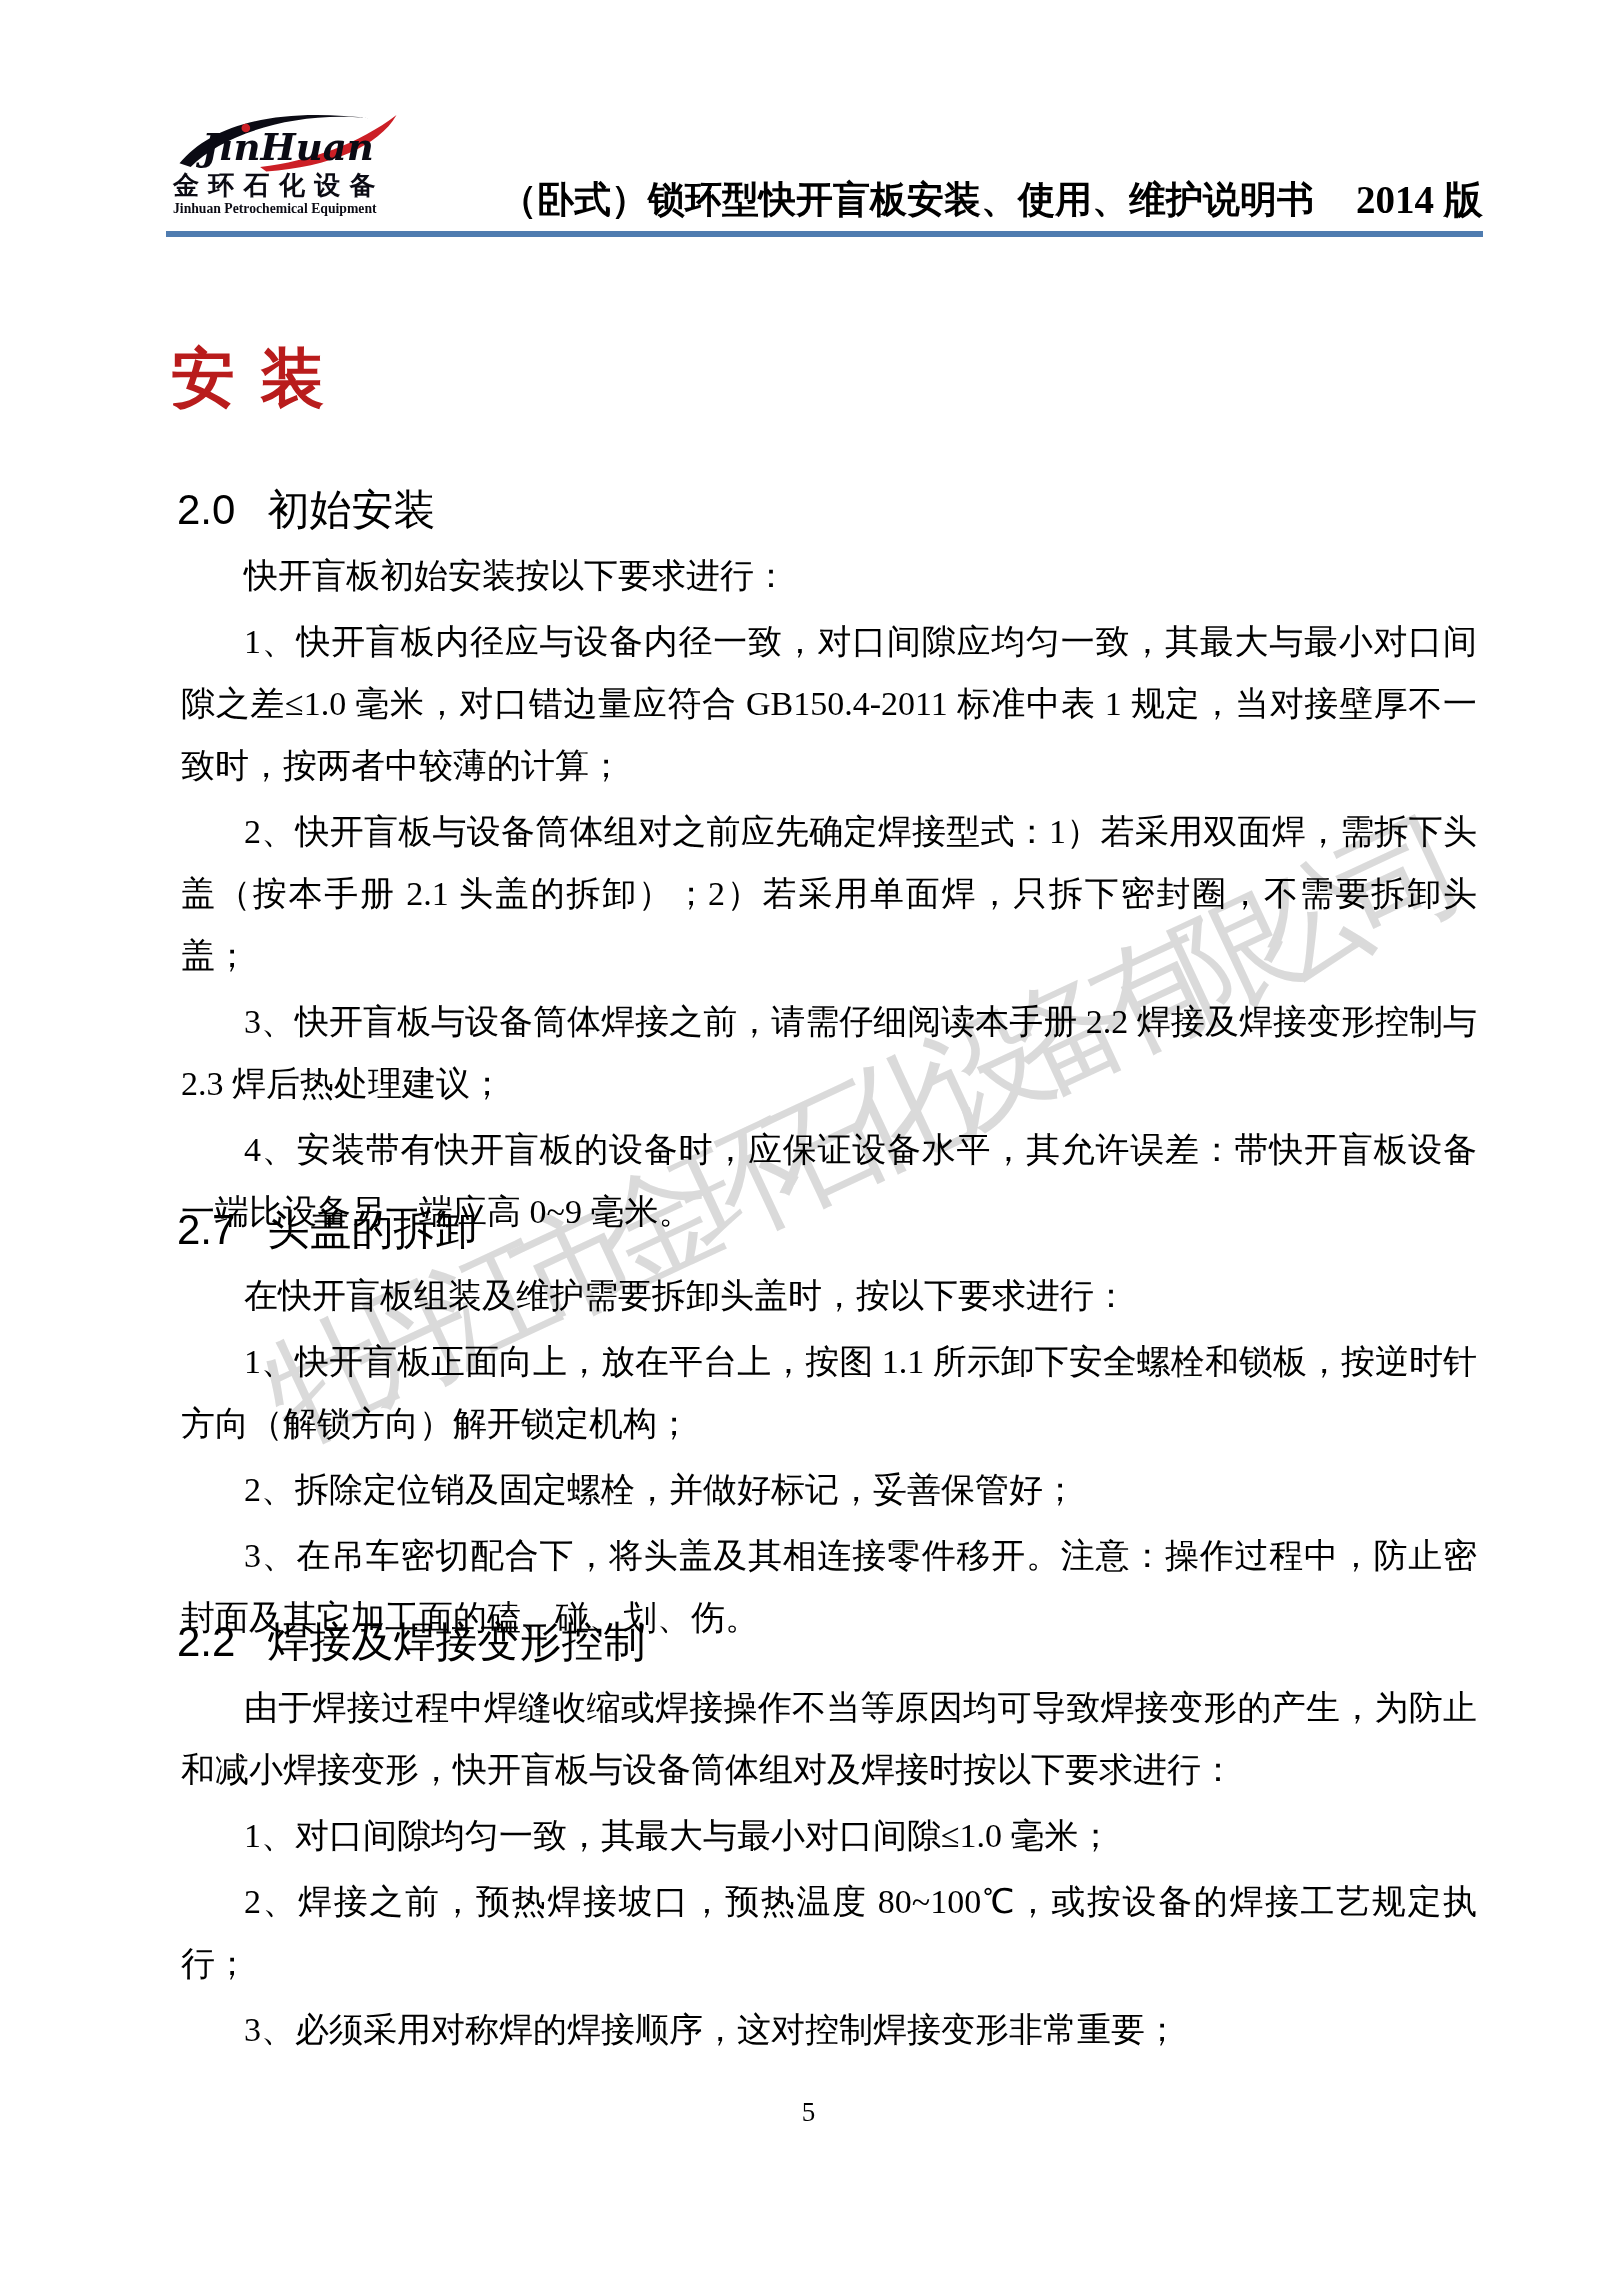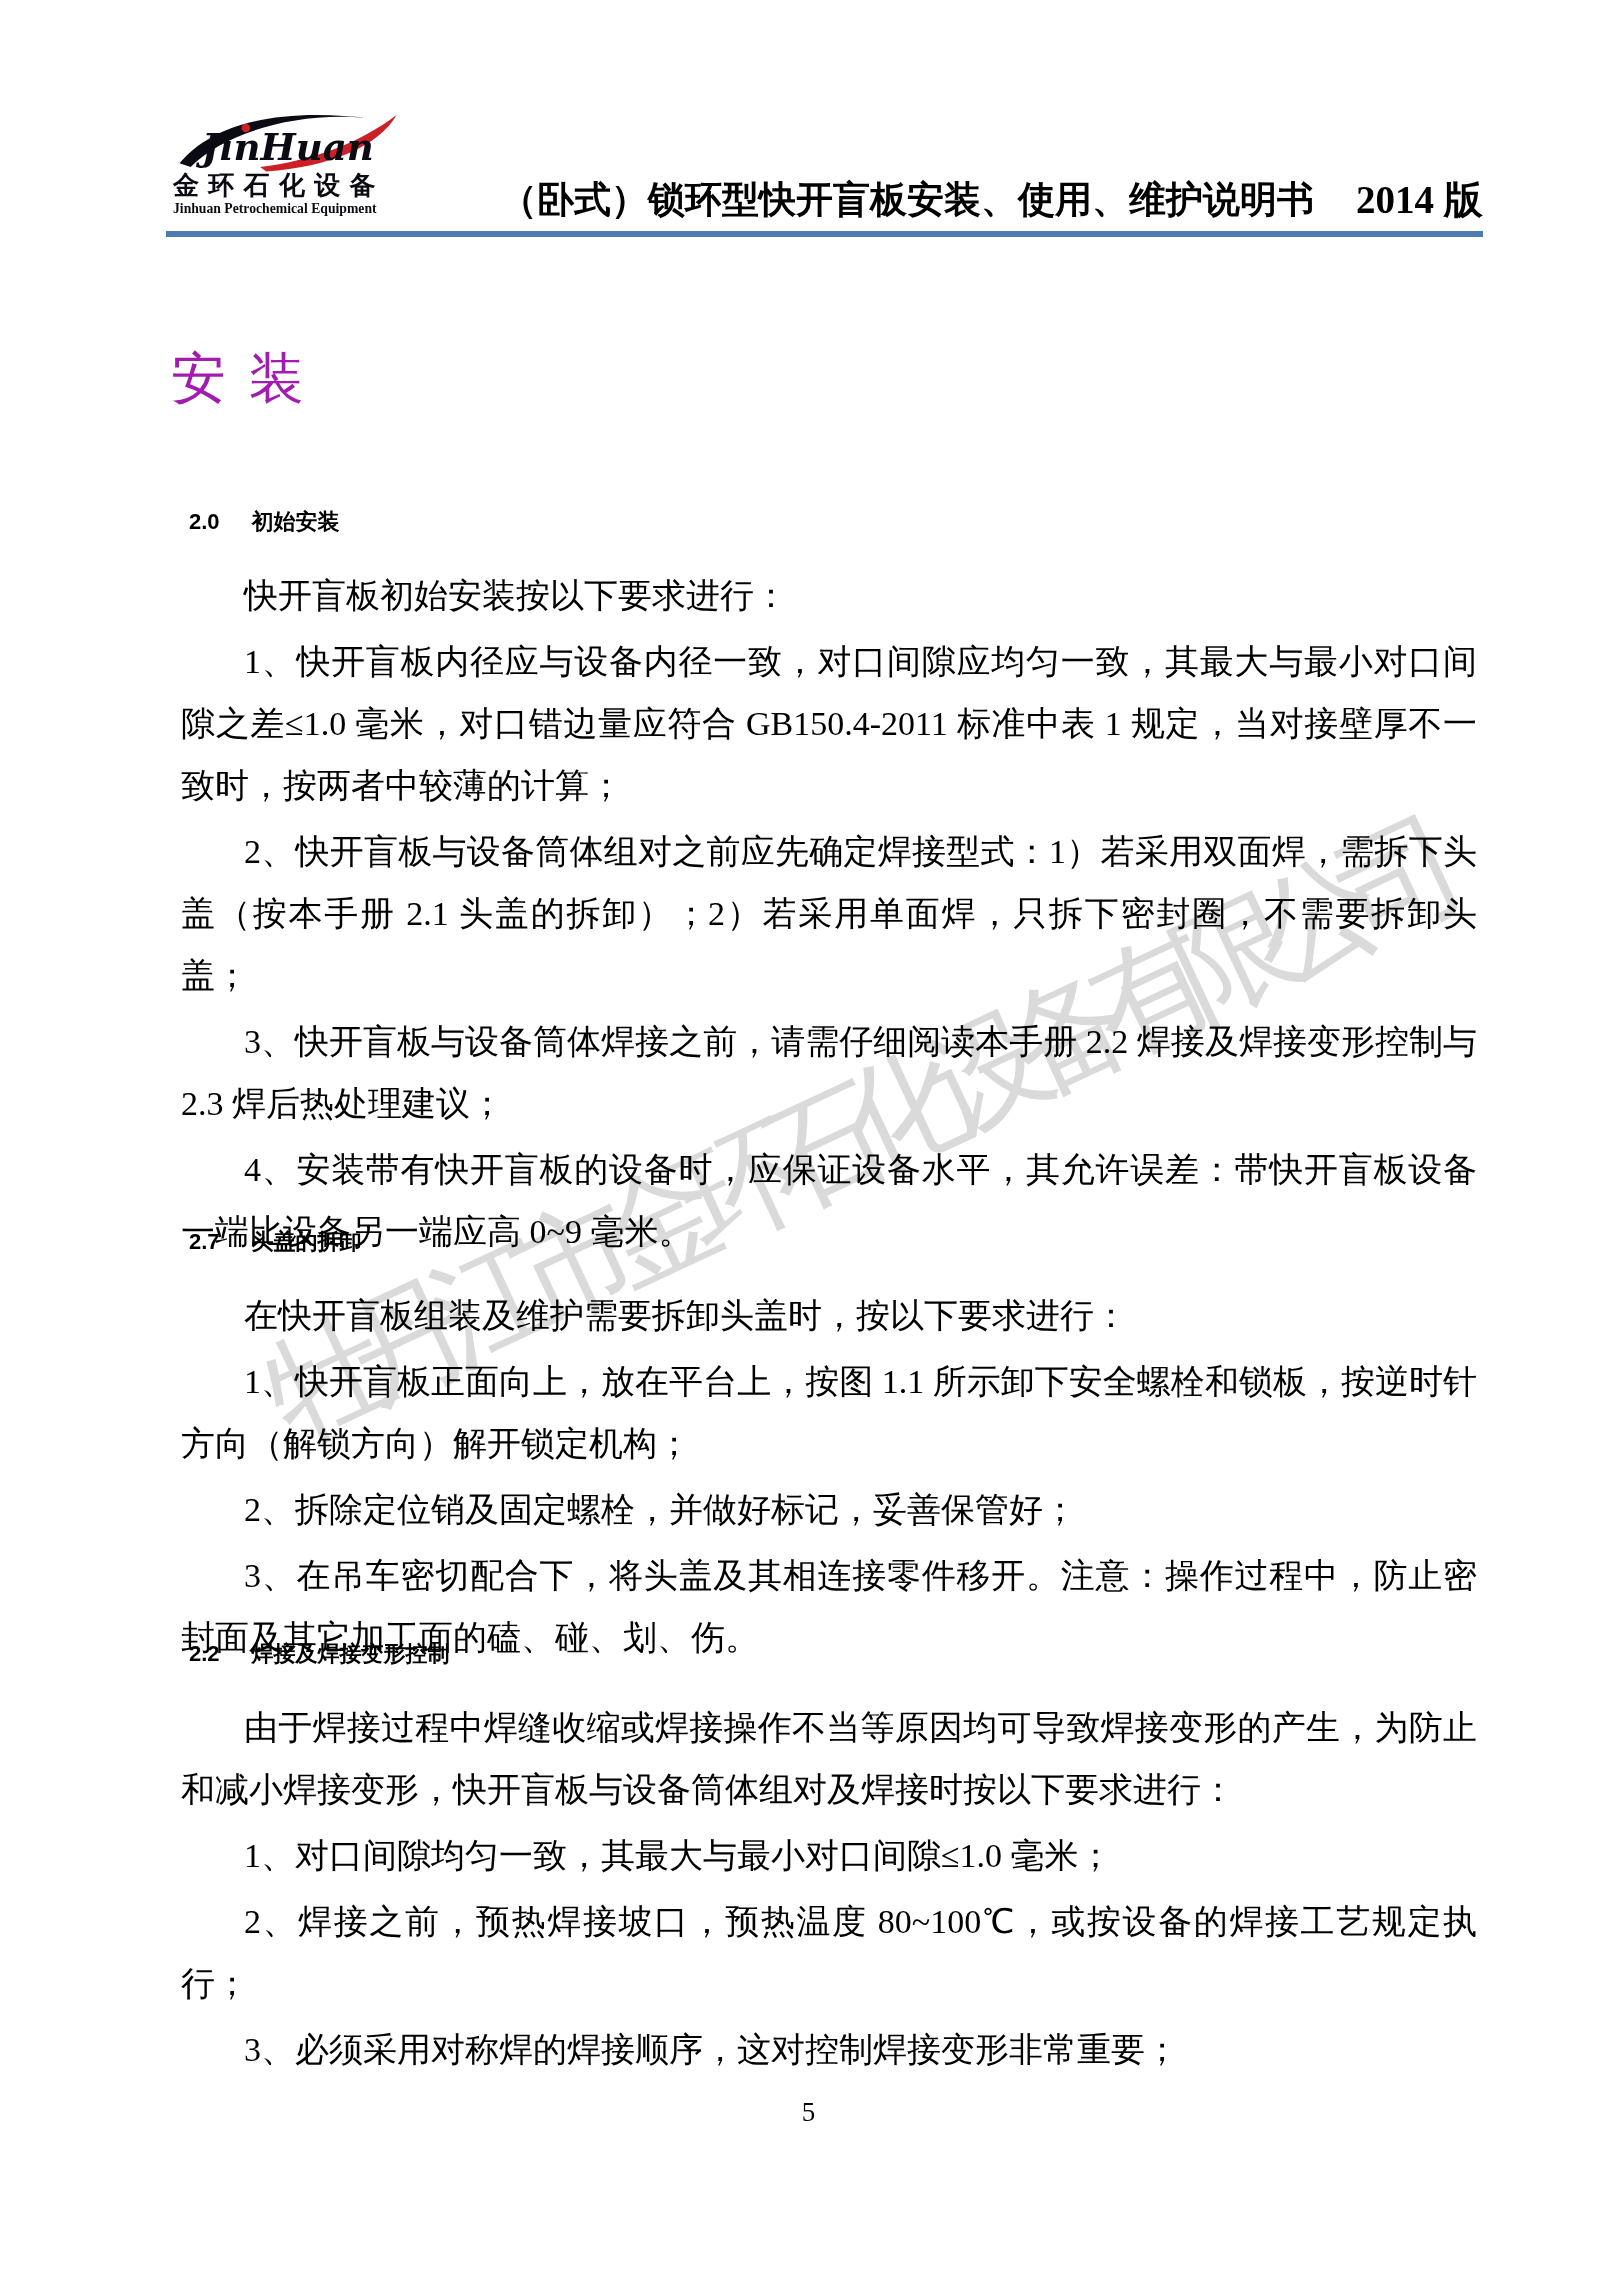"安 装" .main-title { color: #a21caf -> #b91c1c; font-size: 55px -> 64px; font-weight: normal -> bold }
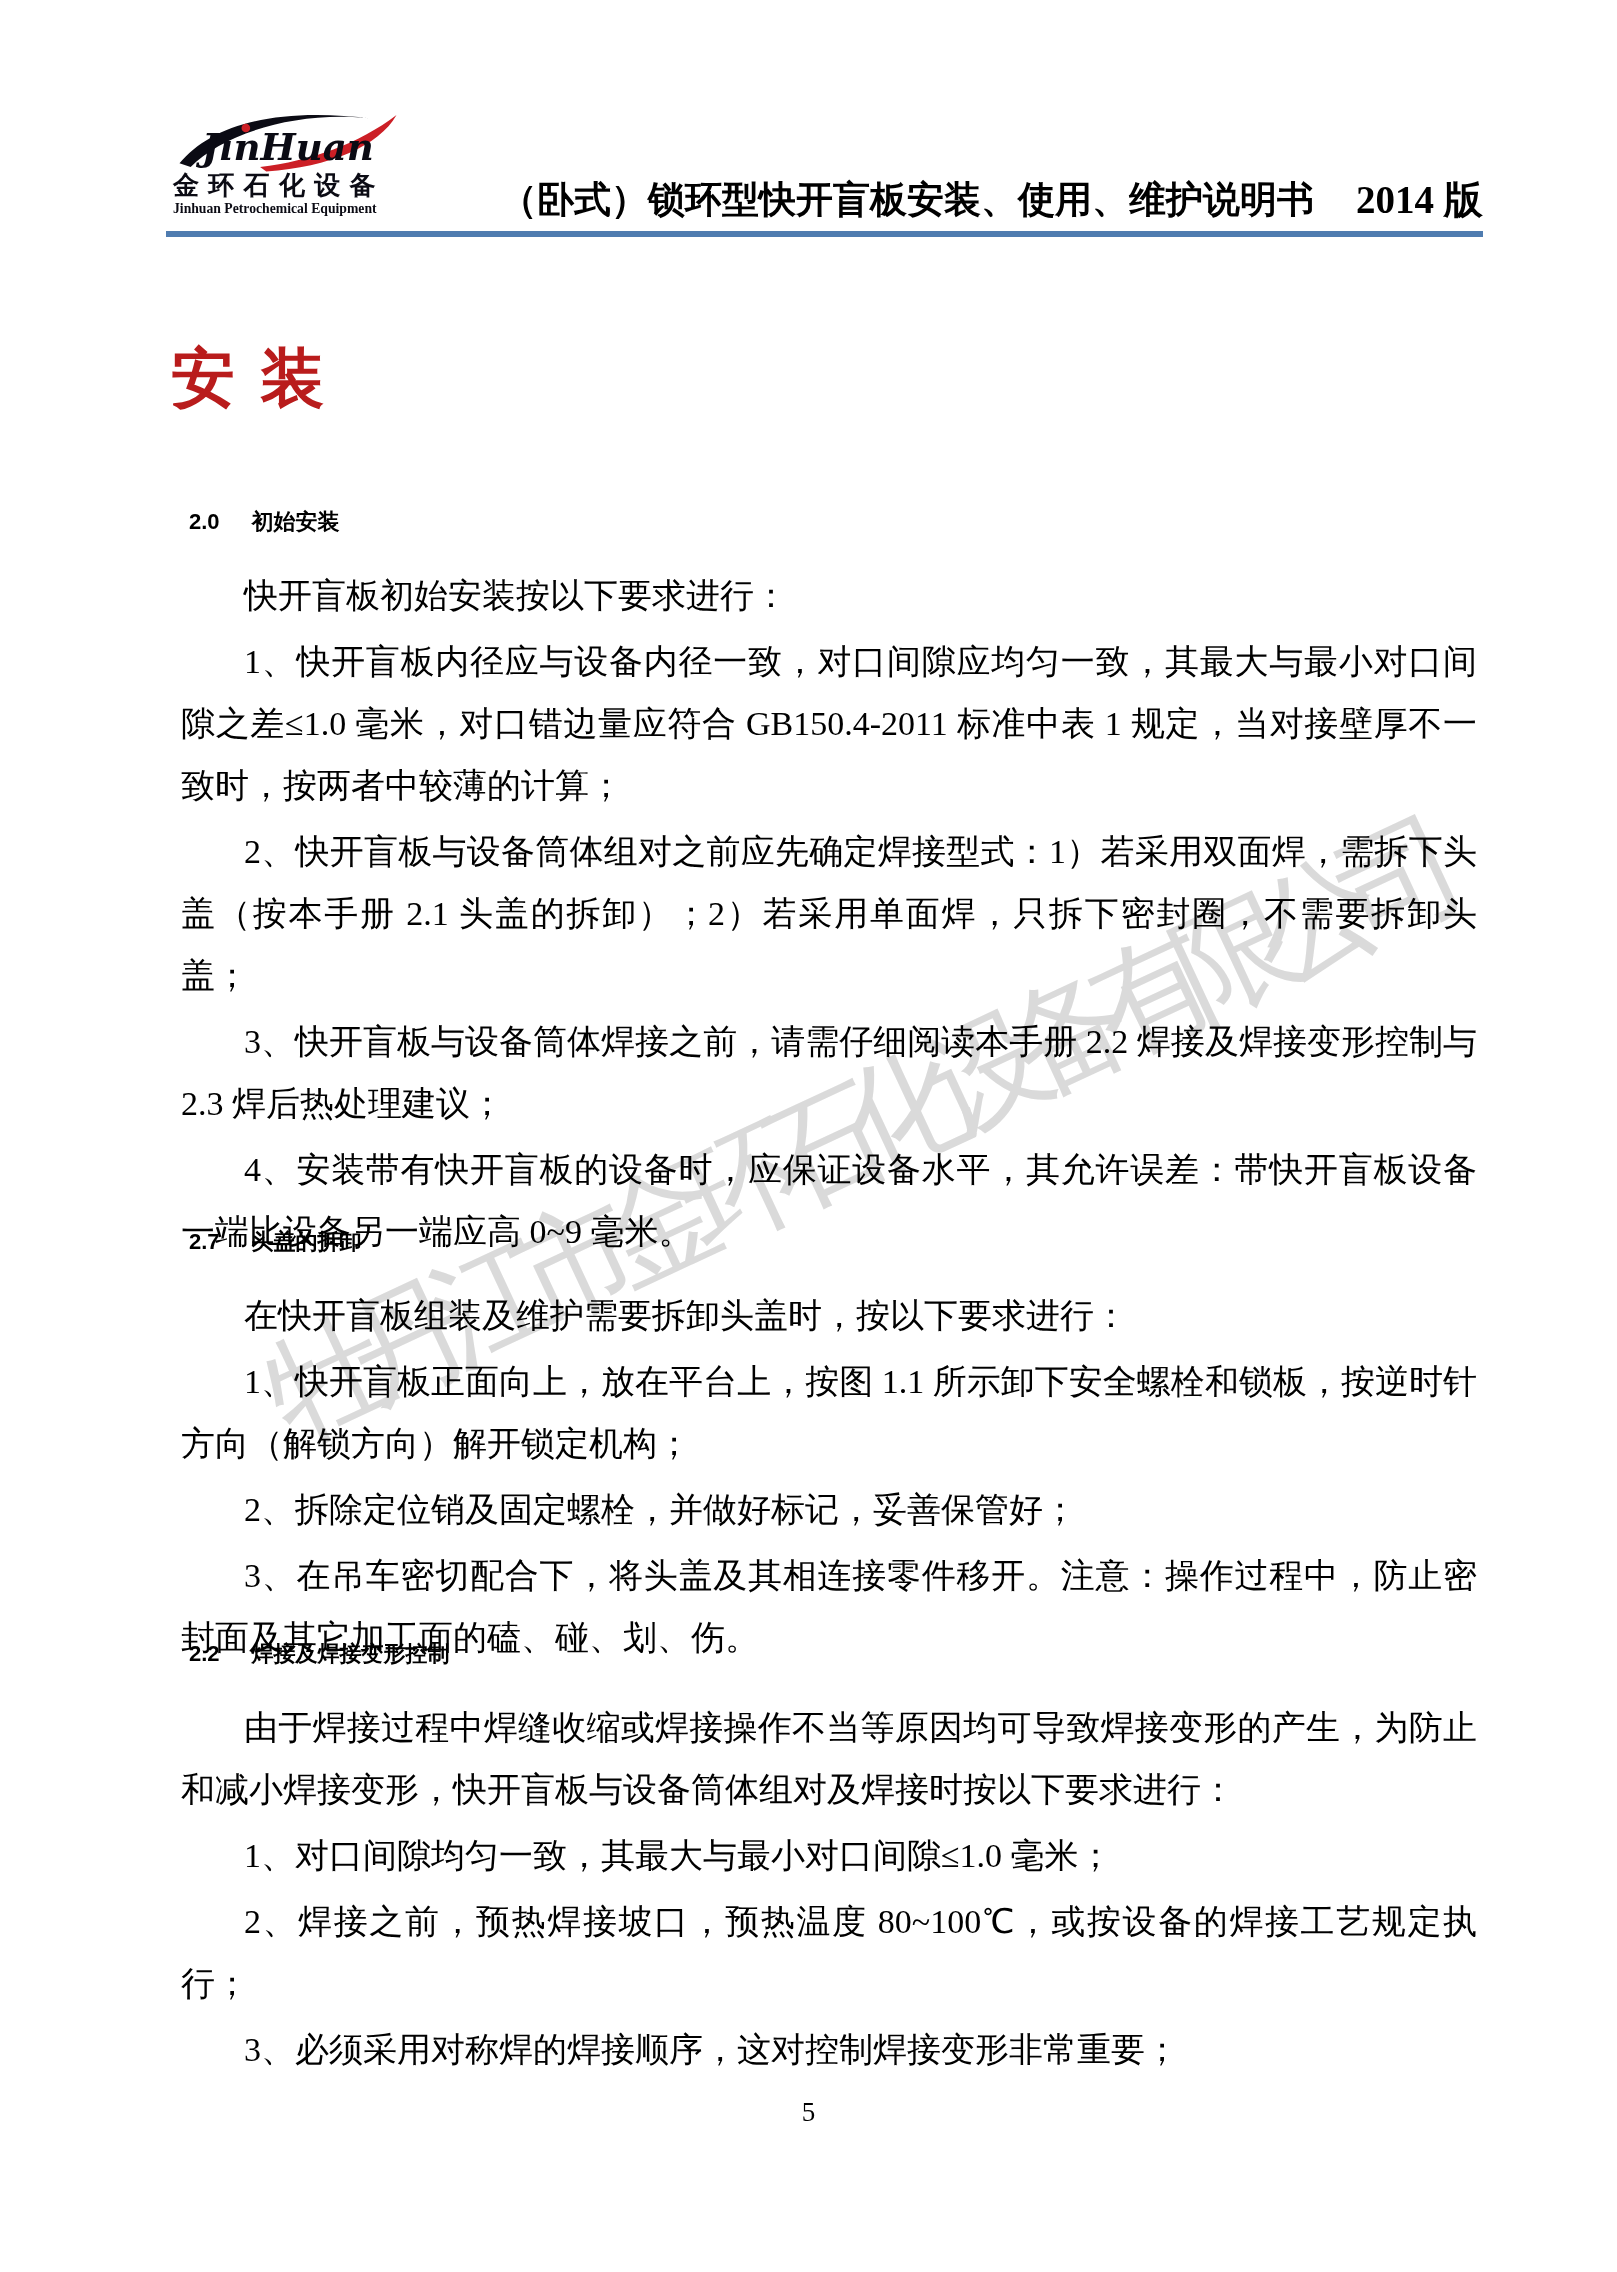"2.0 初始安装" .section-head { font-size: 22px -> 42px; font-weight: bold -> normal; margin: 12px -> 0 }
